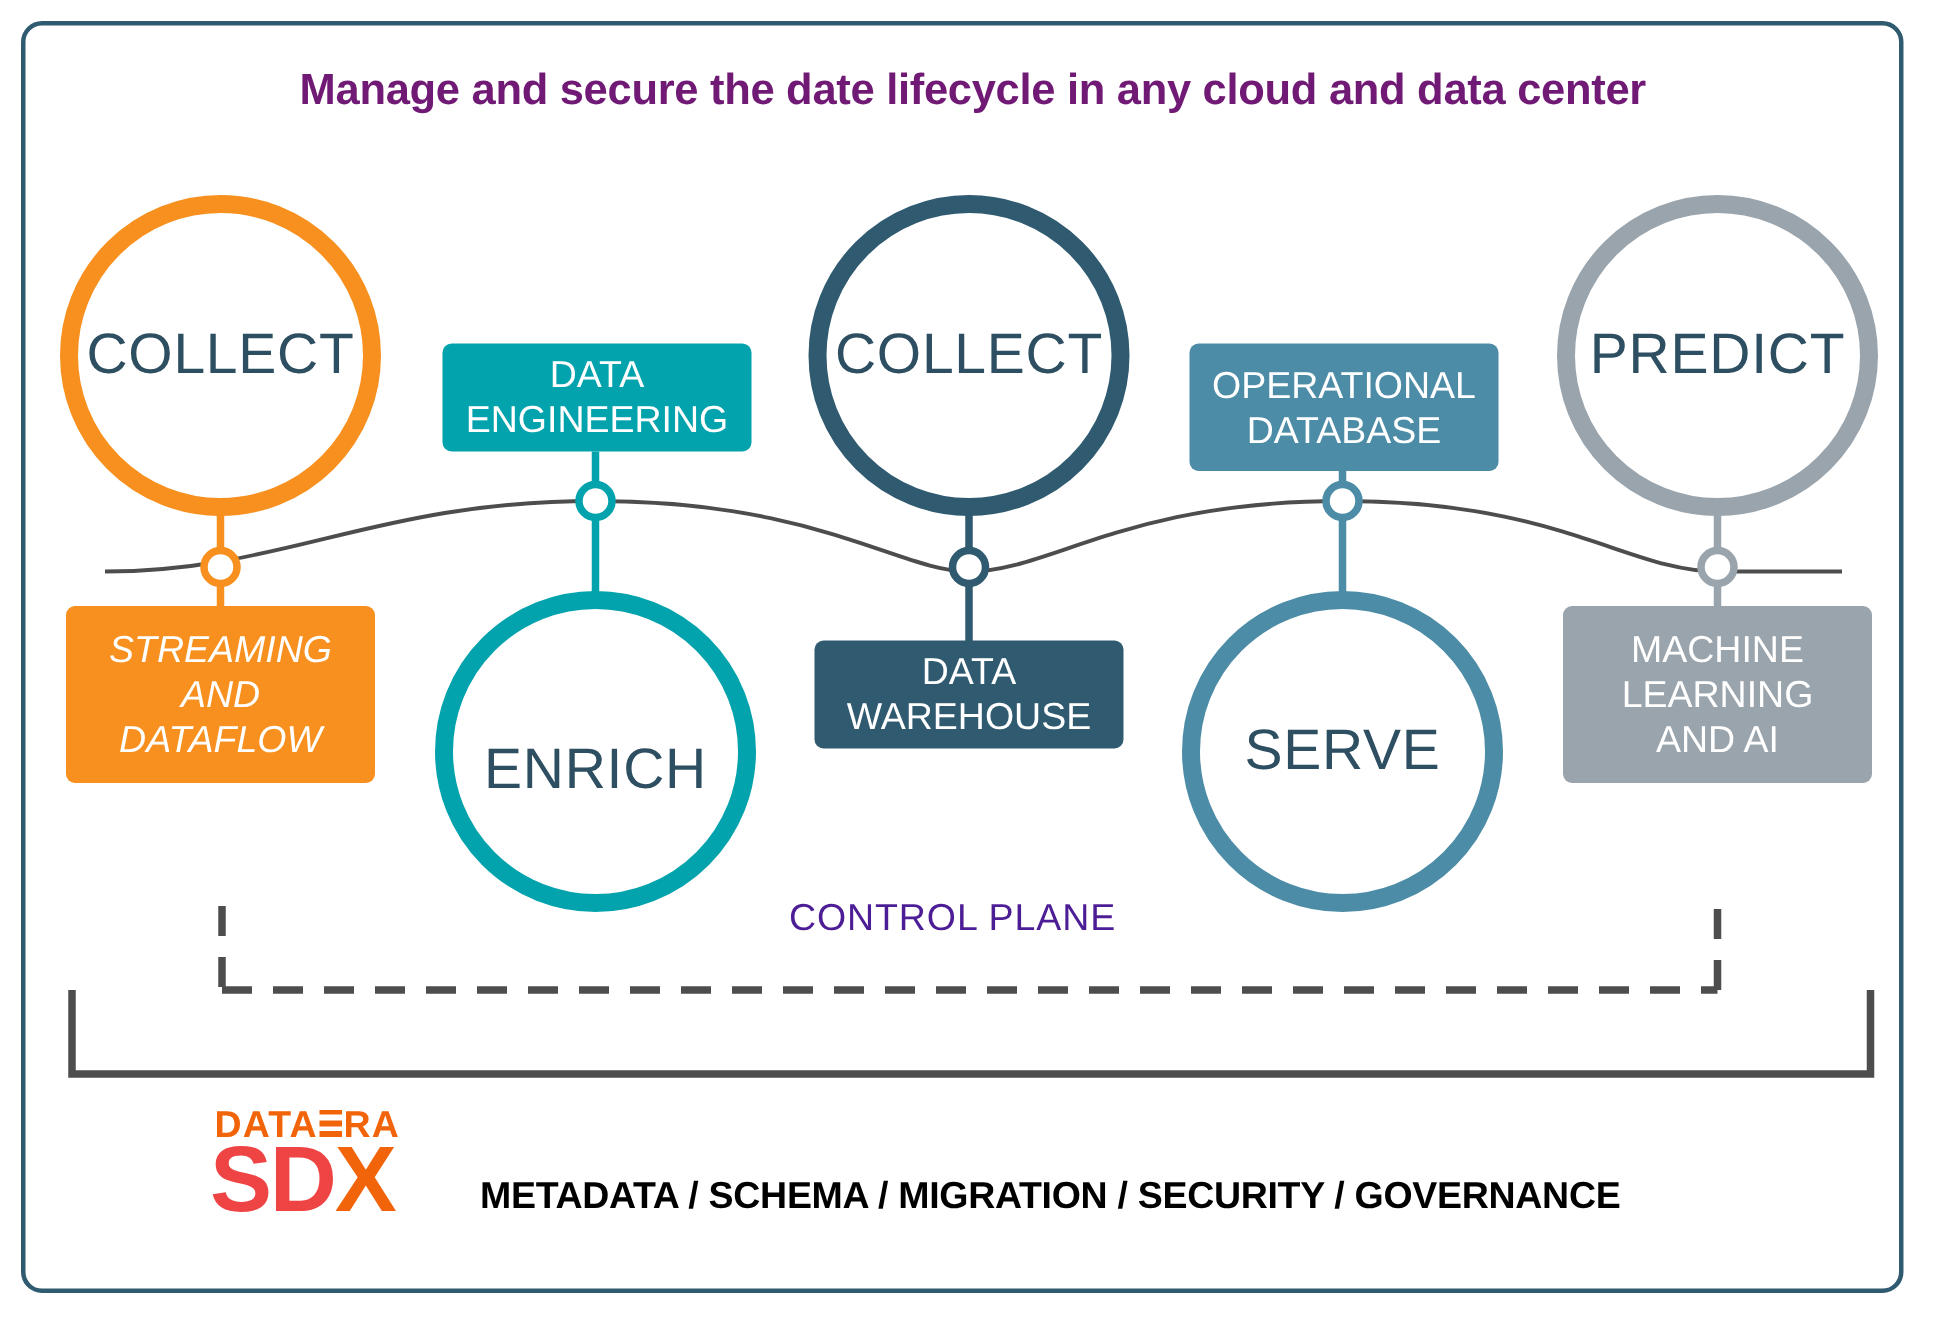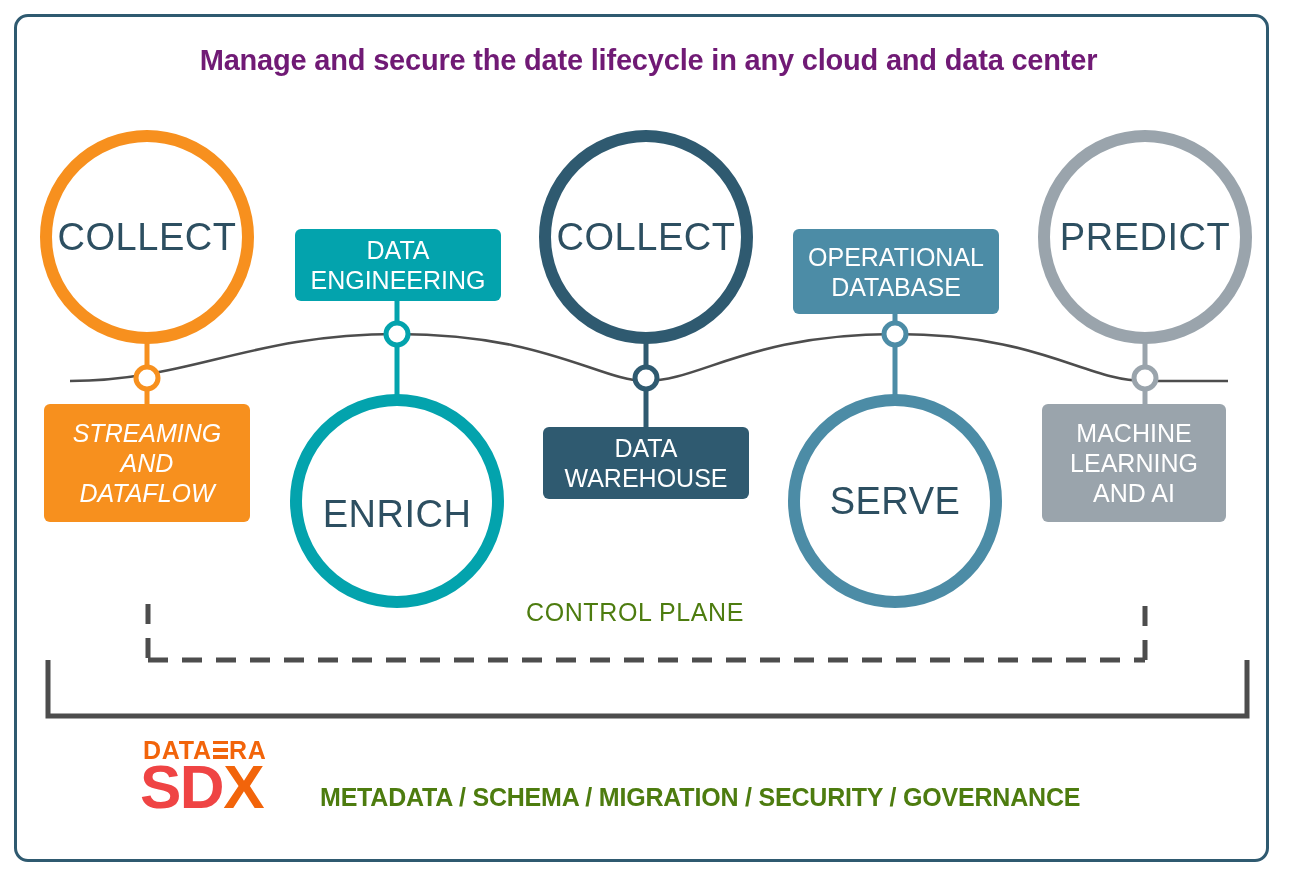"MACHINE" div.box { width: 184px -> 206px }
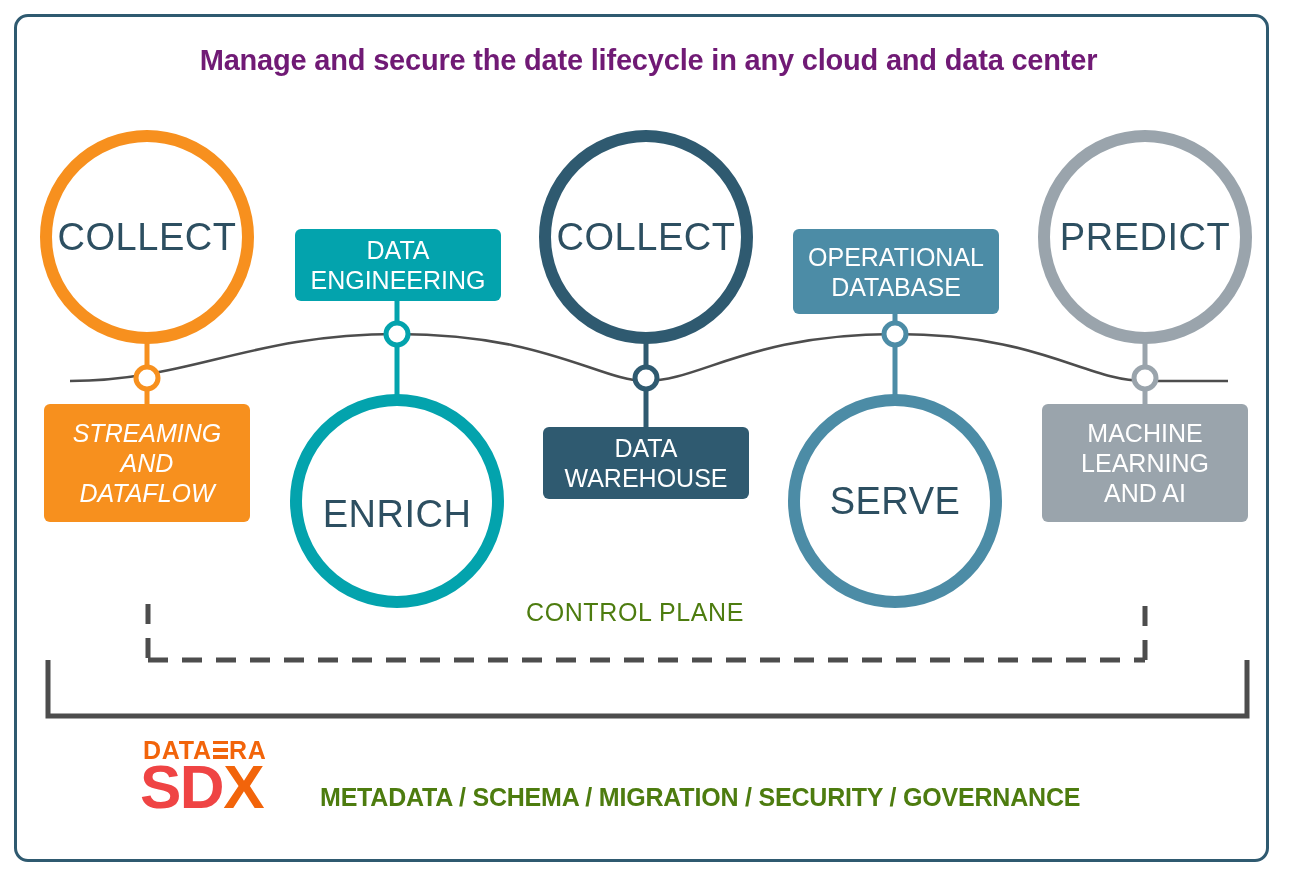"CONTROL PLANE" #control-plane-label { color: #4d7c0f -> #4c1d95 }
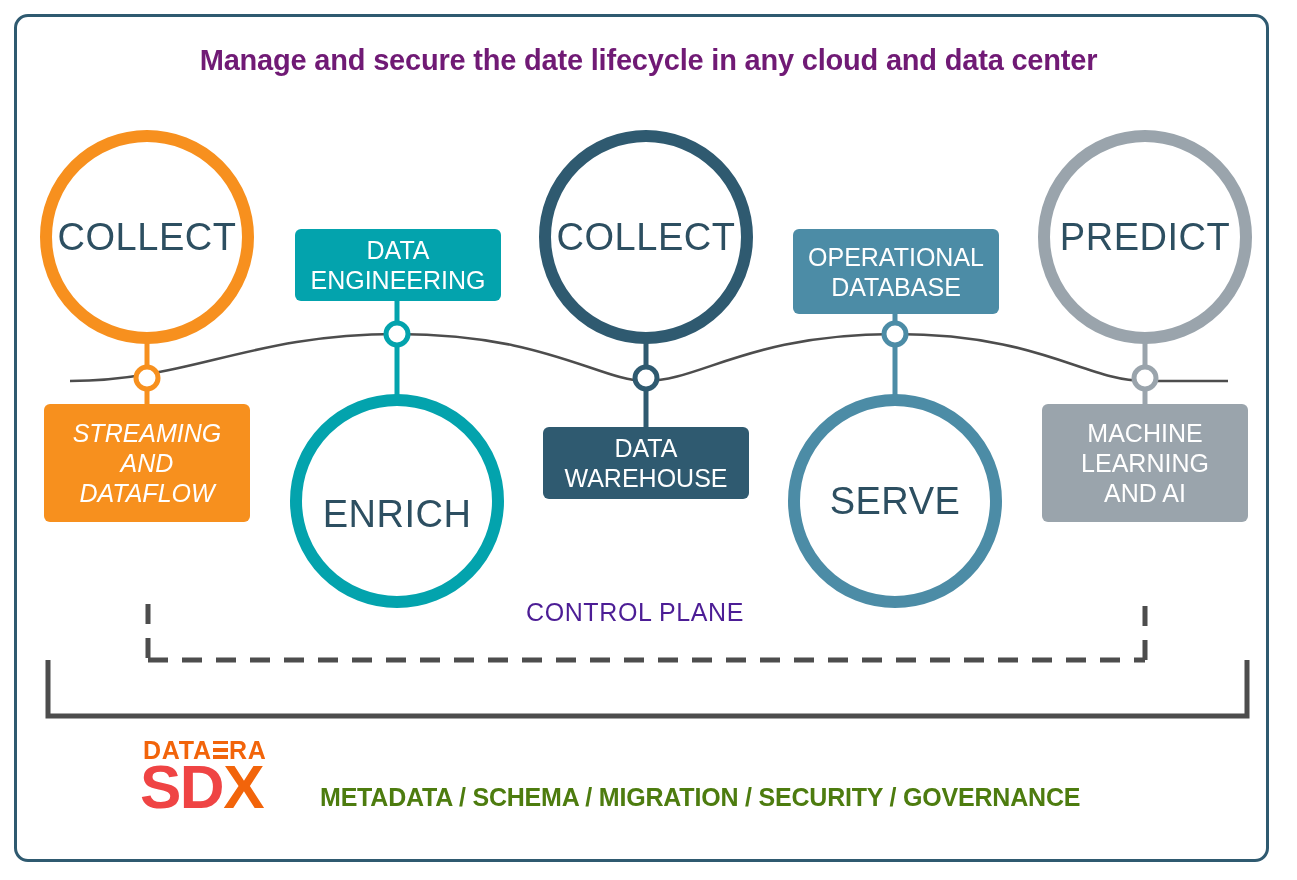"METADATA / SCHEMA / MIGRATION" #sdx-tagline { color: #4d7c0f -> #000000 }
